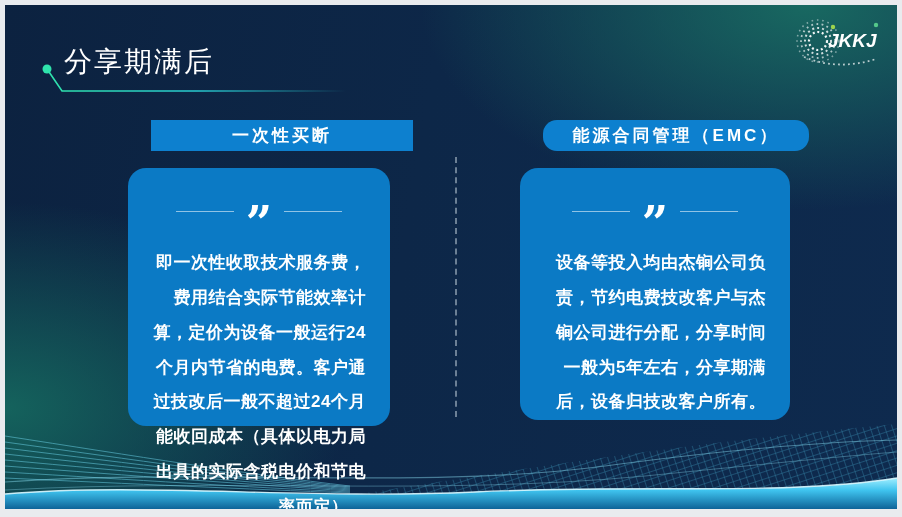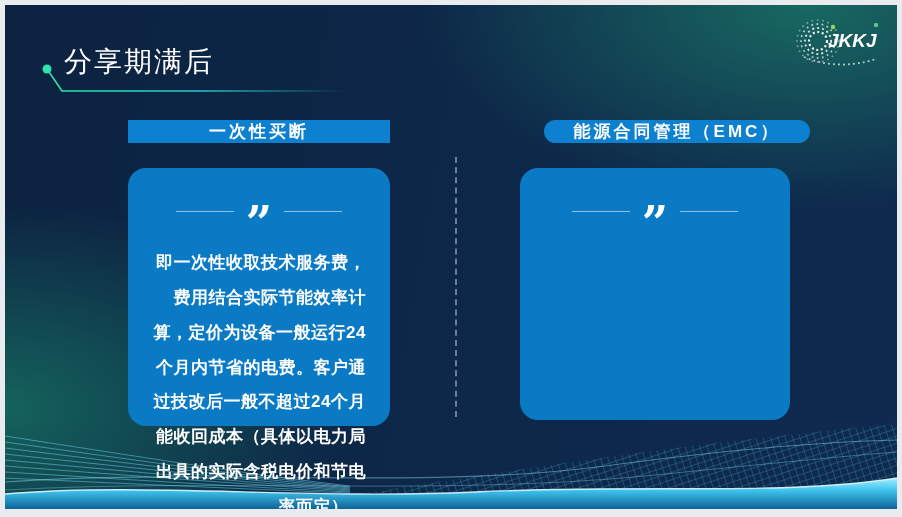"一次性买断" .header-bar { height: 23px -> 31px; margin-left: none -> 23px }
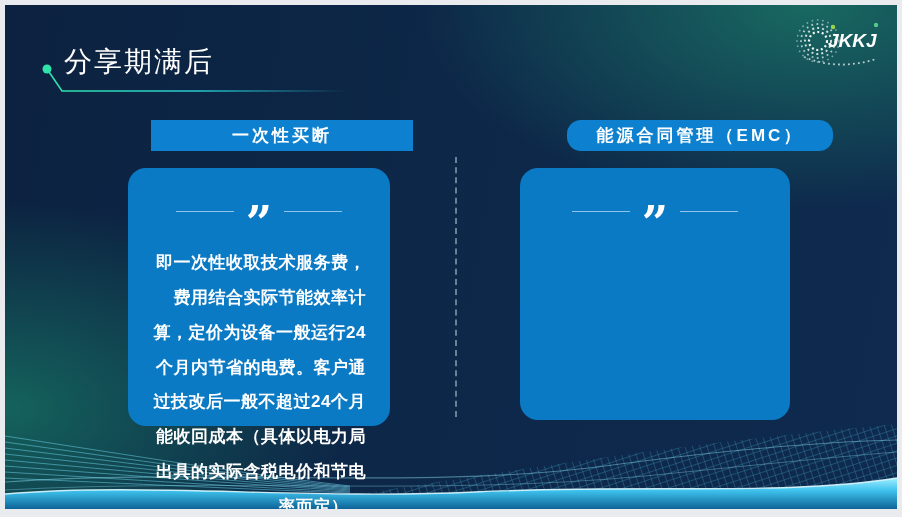"能源合同管理（EMC）" .header-right { left: 539px -> 515px }
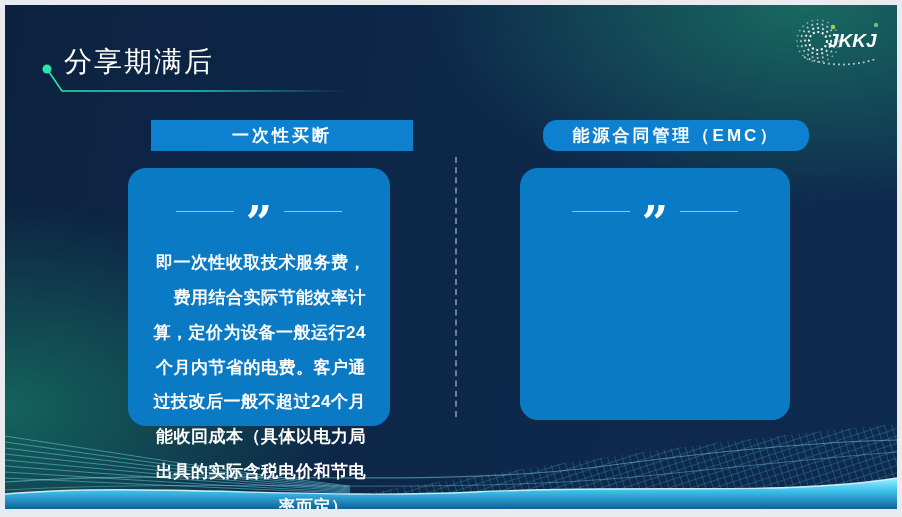"设备等投入均由杰锏公司负责，节约电费技改客户与杰锏公司进行分配，分享时间一般为5" p.card-body { html: none -> <p>设备等投入均由杰锏公司负责，节约电费技改客户与杰锏公司进行分配，分享时间一般为5年左右，分享期满后，设备归技改客户所有。</p> }
